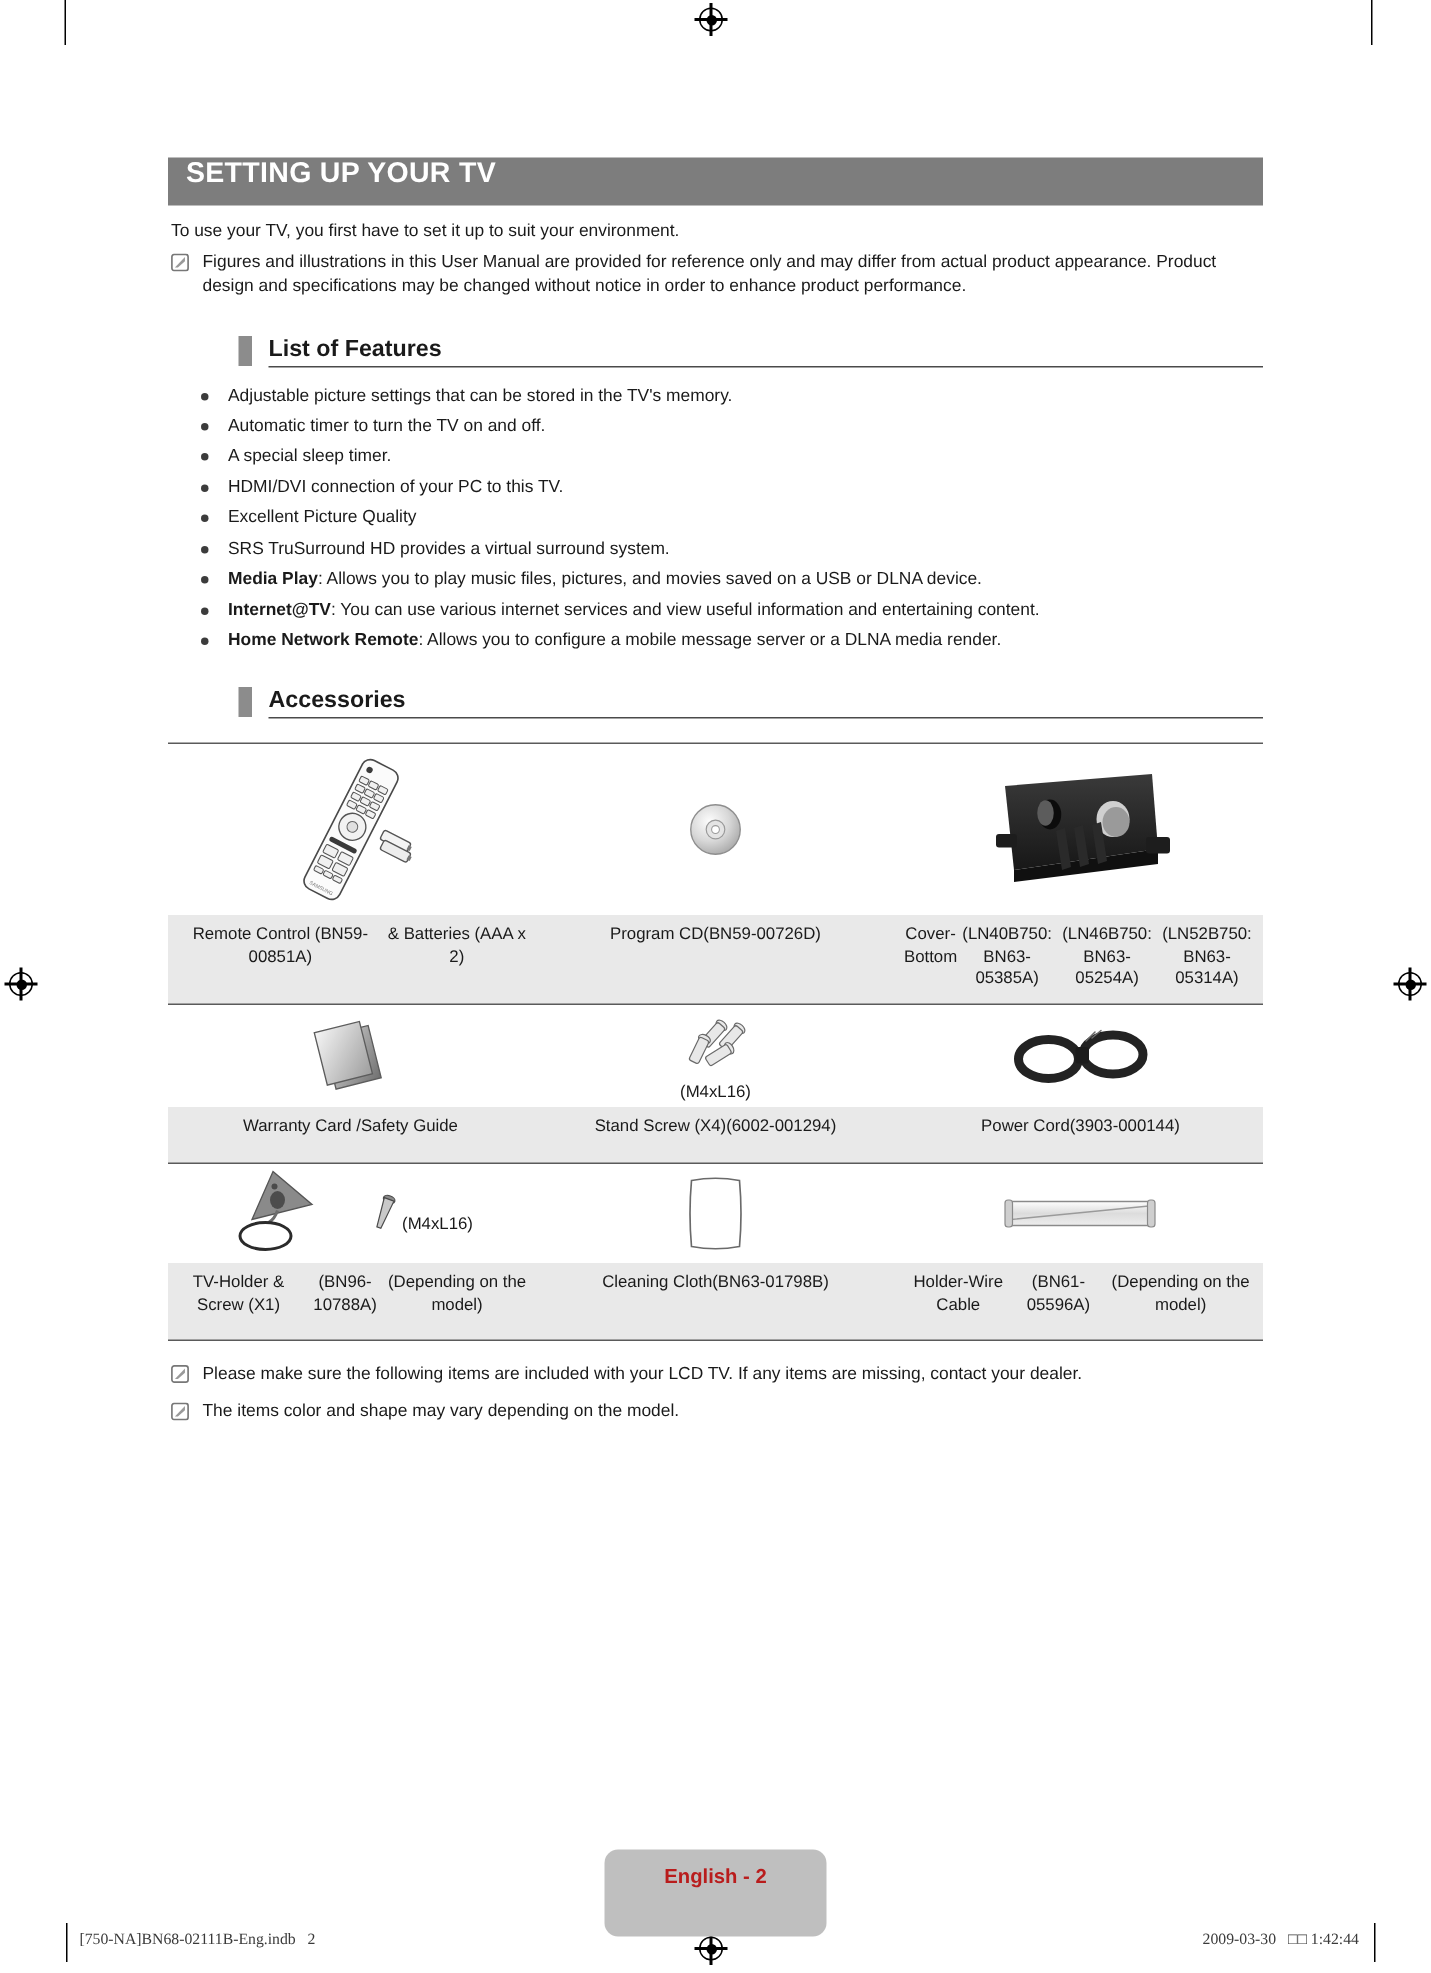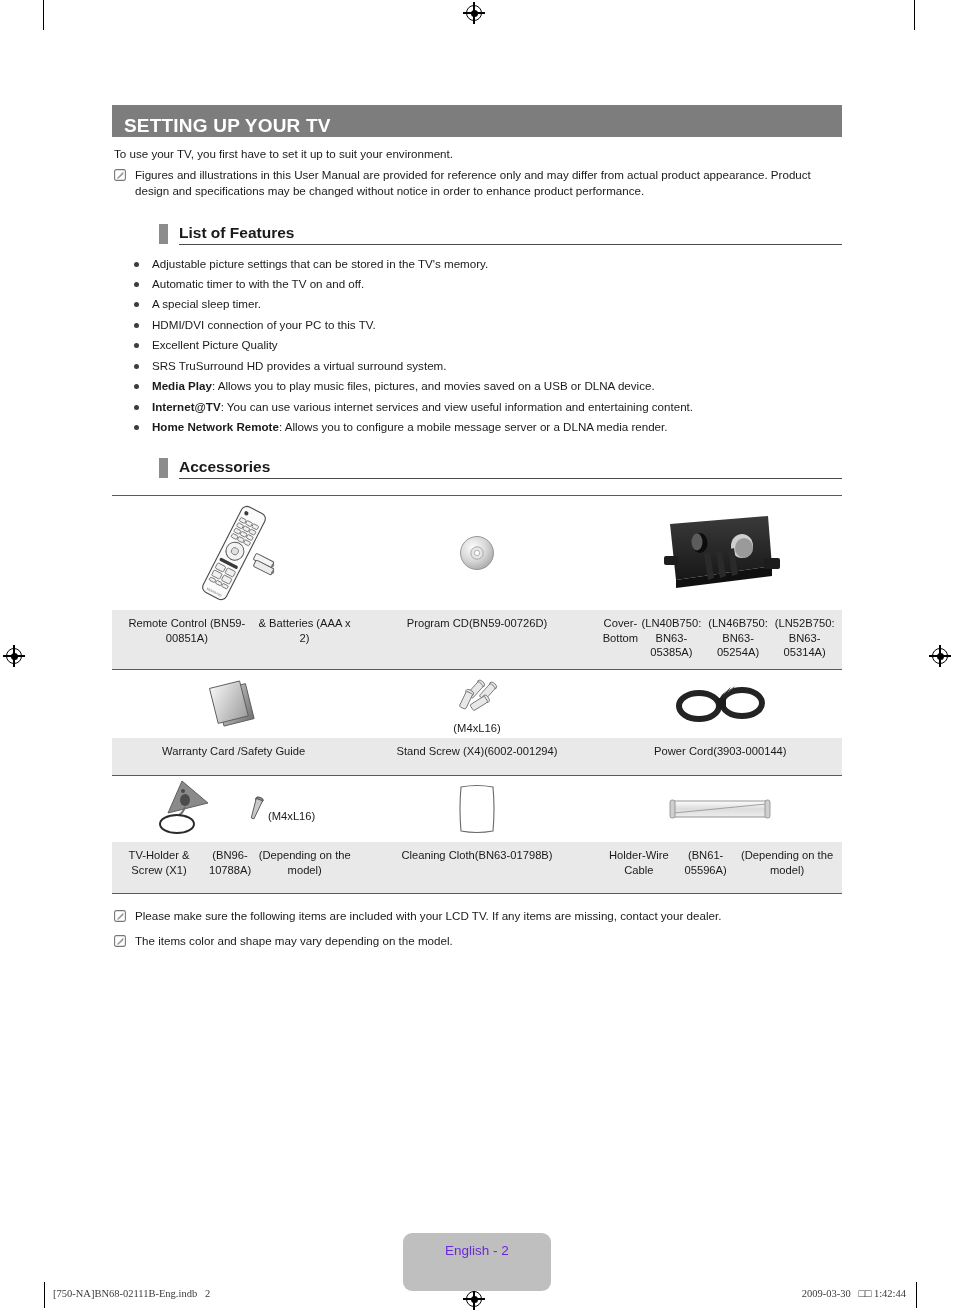"SETTING UP YOUR TV" .chapter-bar { align-items: flex-end -> flex-start }
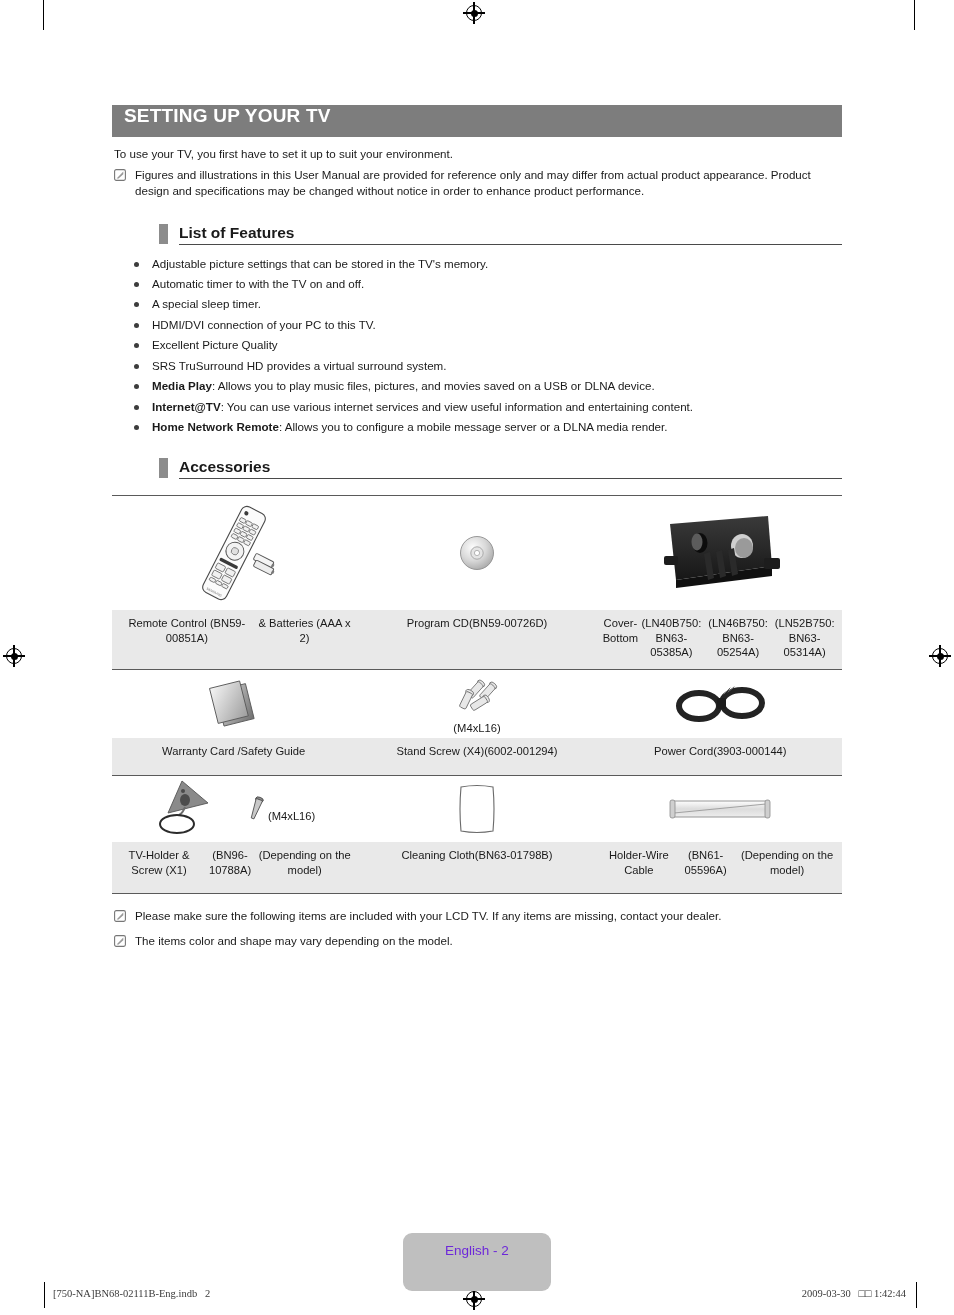"Automatic timer to with the" div.ftext { text: with -> turn }
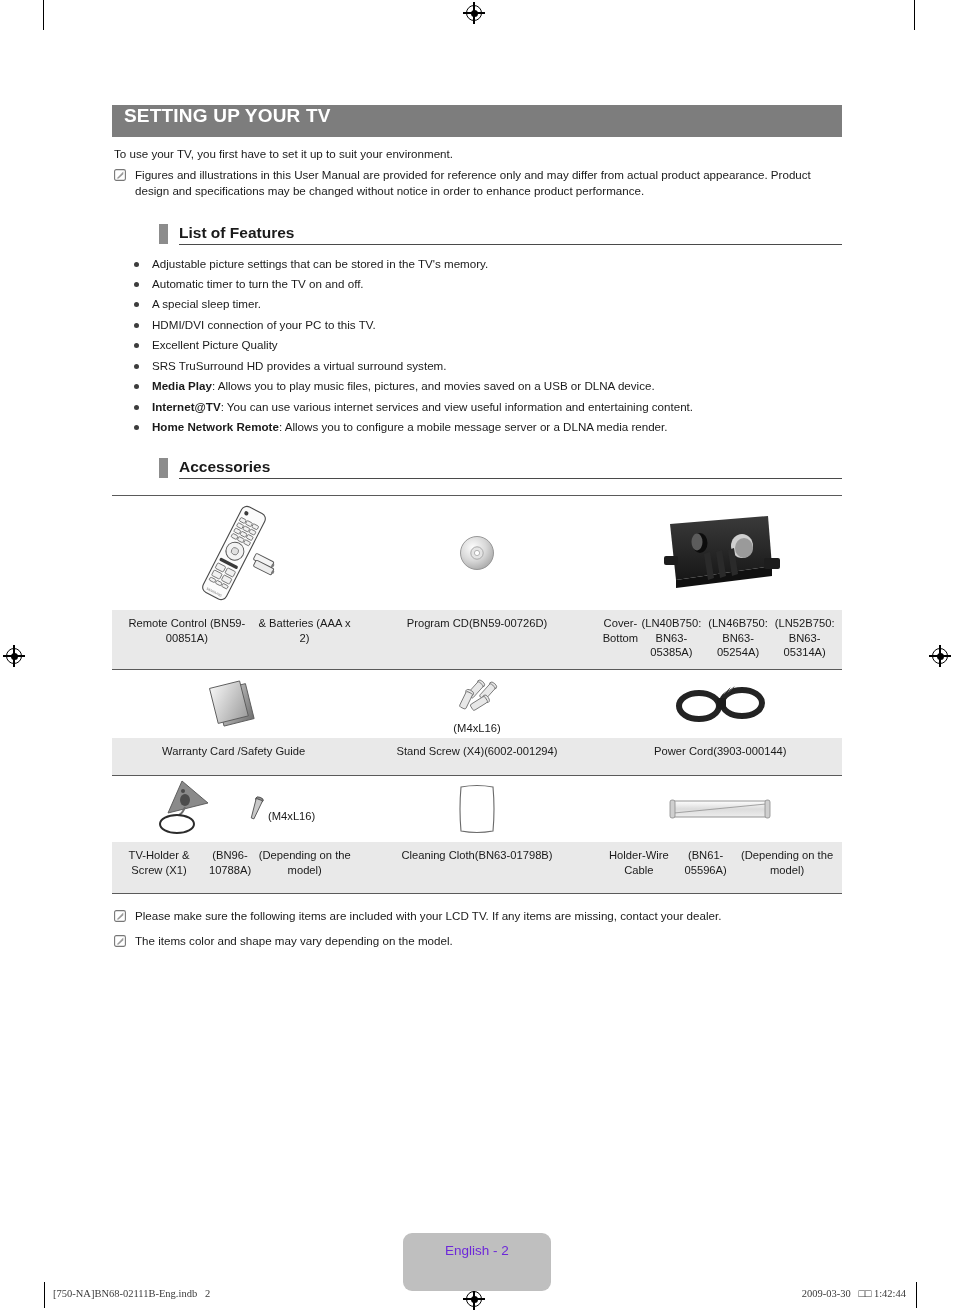"English - 2" .page-tab span { color: #6d28d9 -> #b91c1c; font-weight: normal -> bold }
